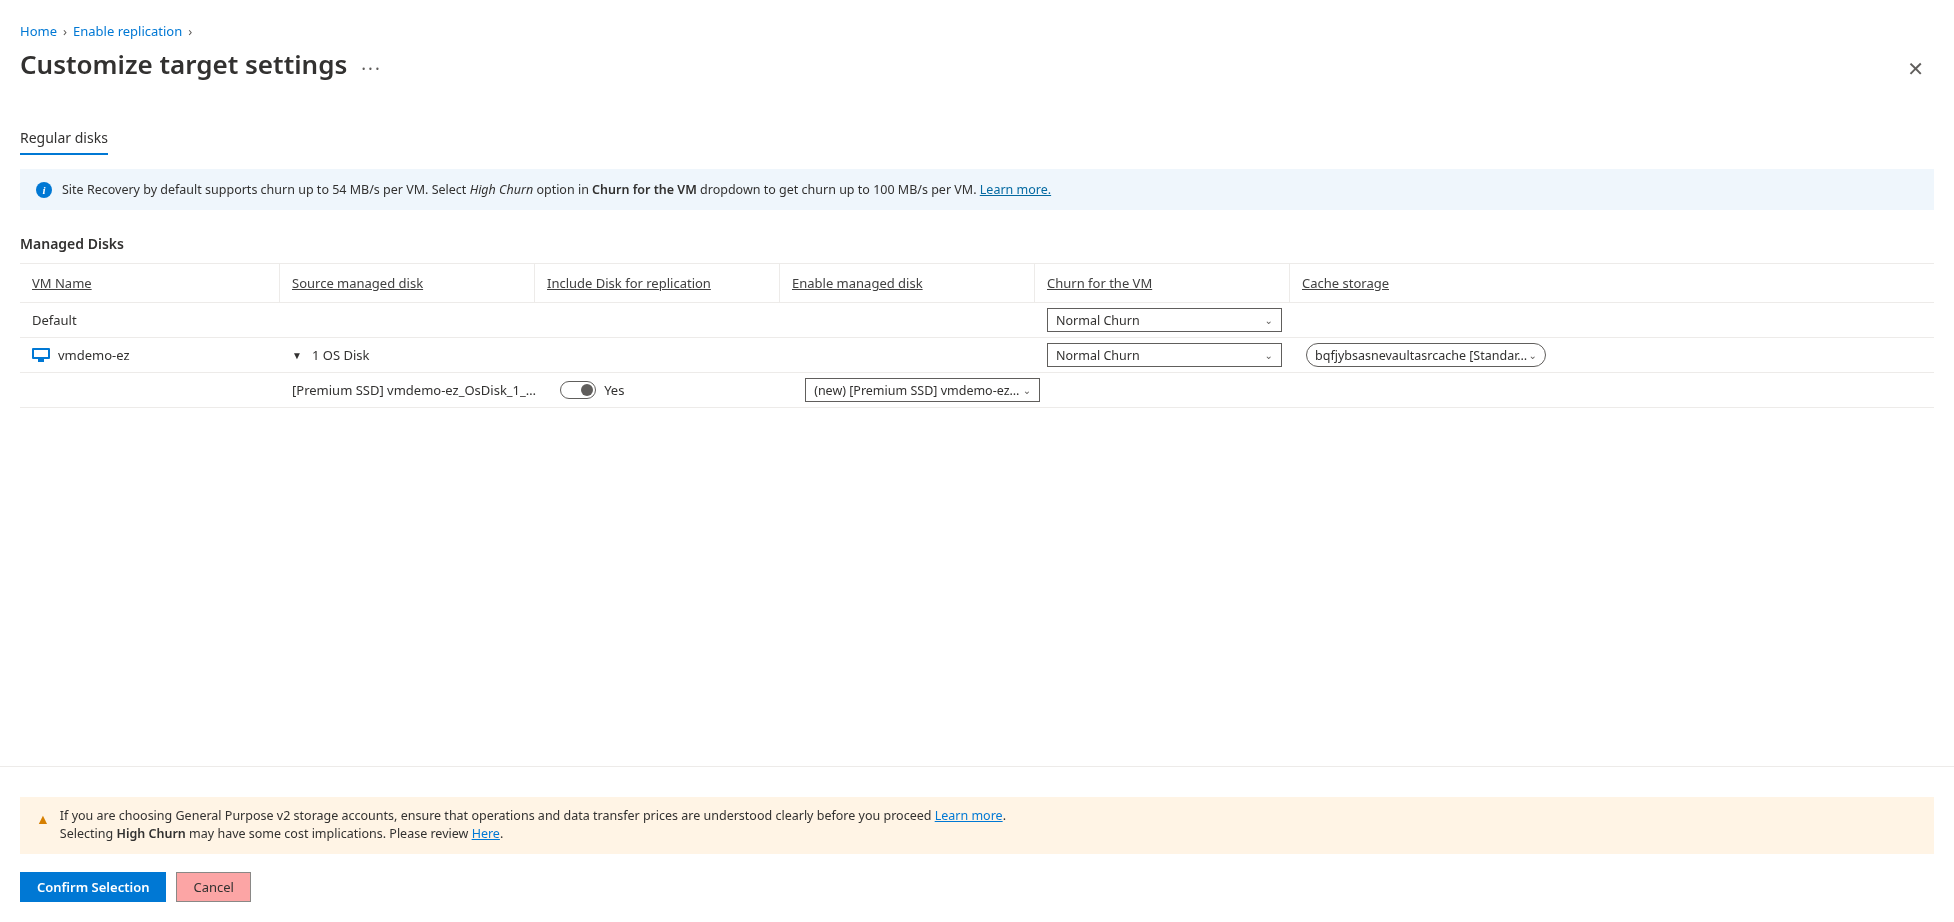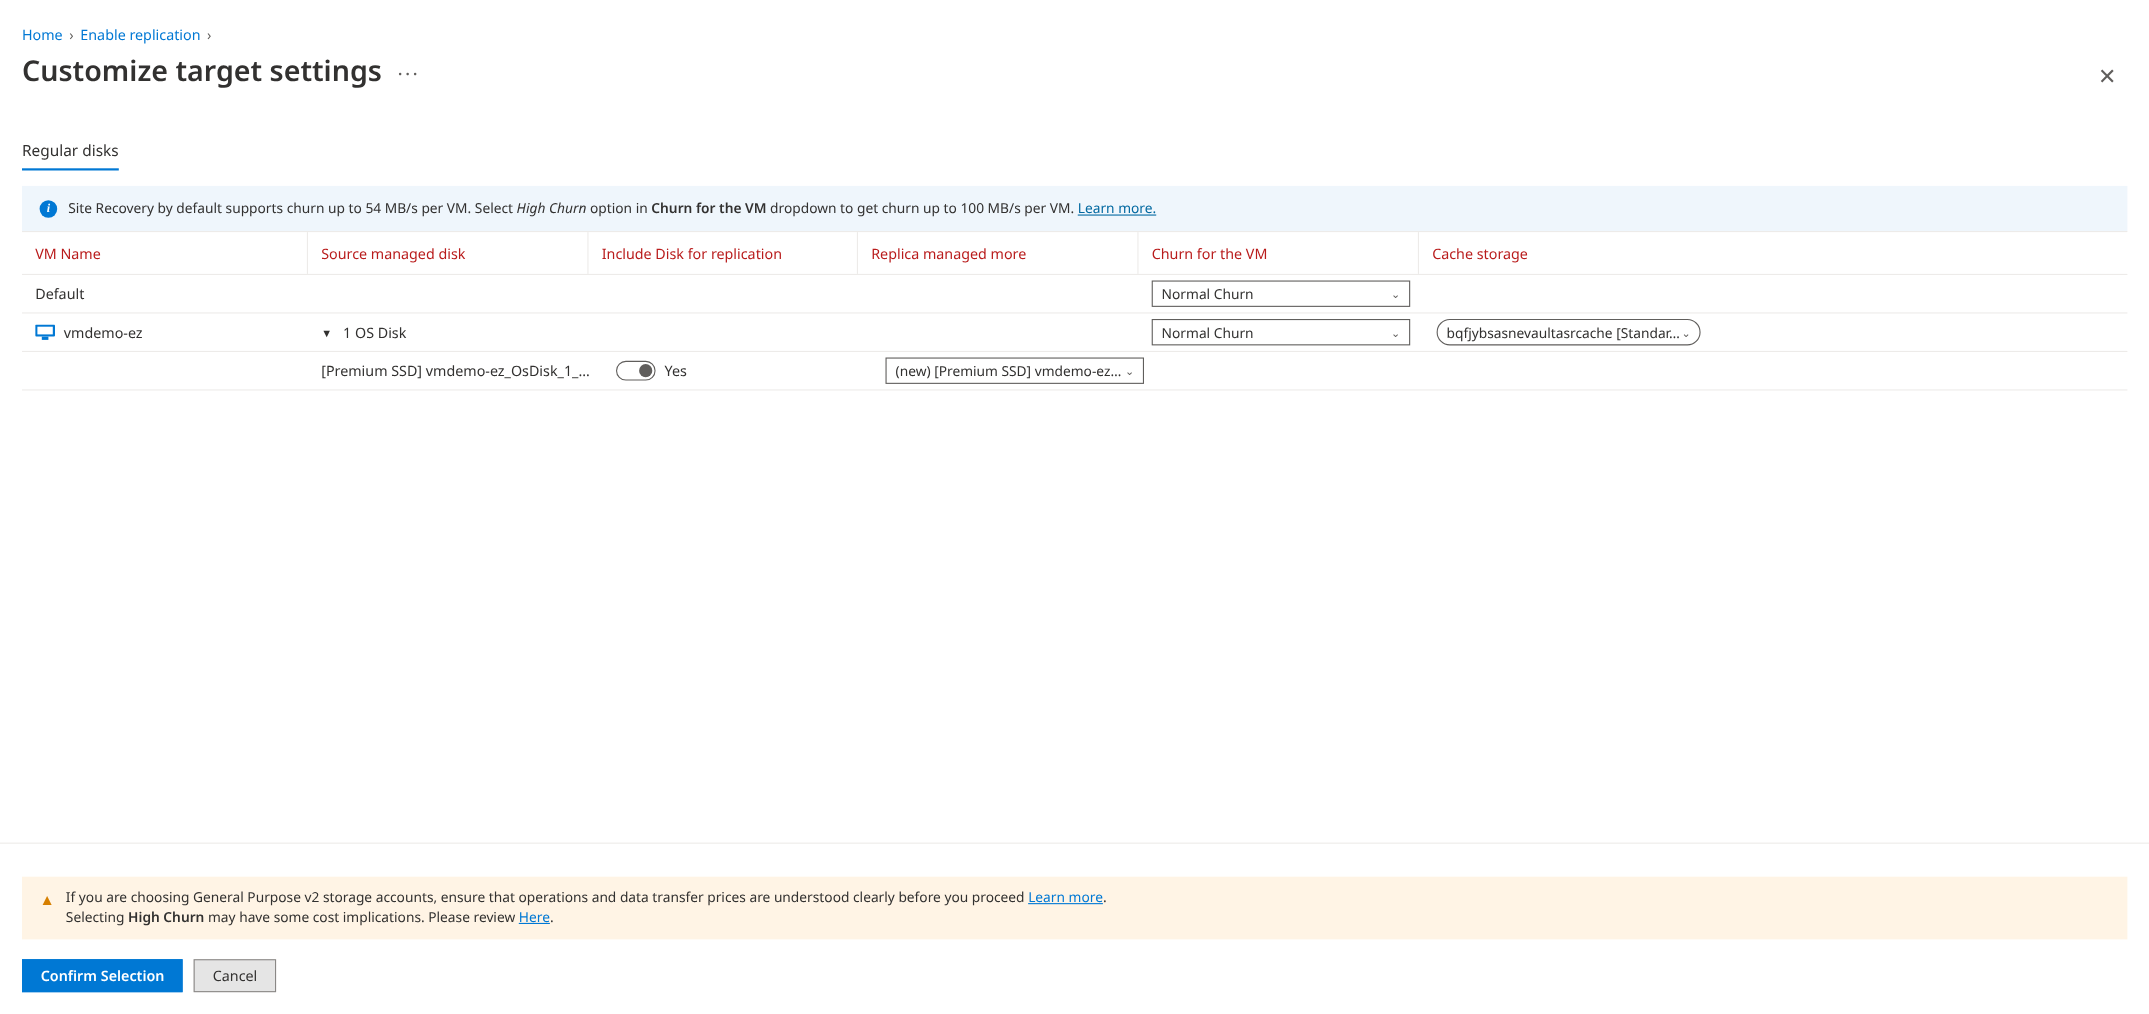"Managed Disks" div.section-title { html: none -> <div>Managed Disks</div> }
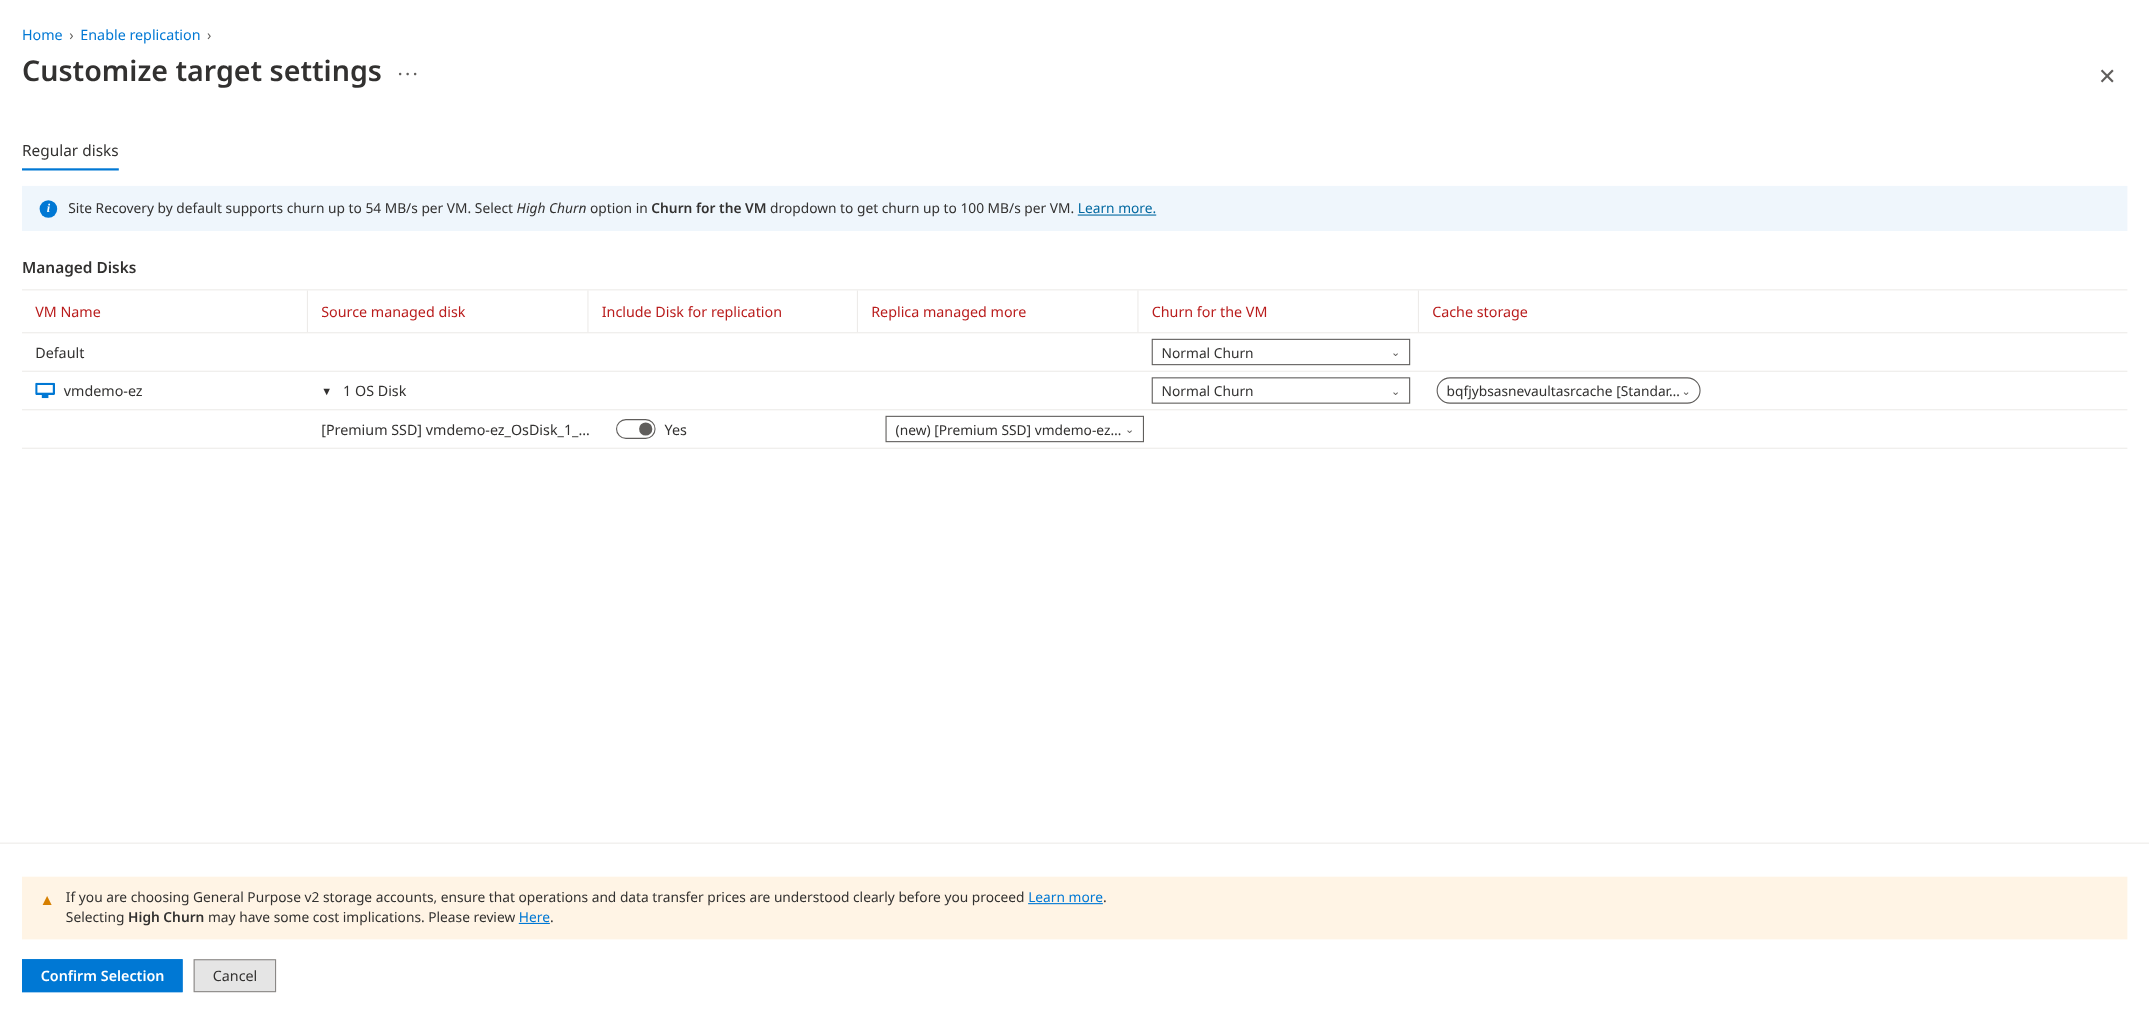"VM Name" .th { color: #b91c1c -> #404040; text-decoration: none -> underline }
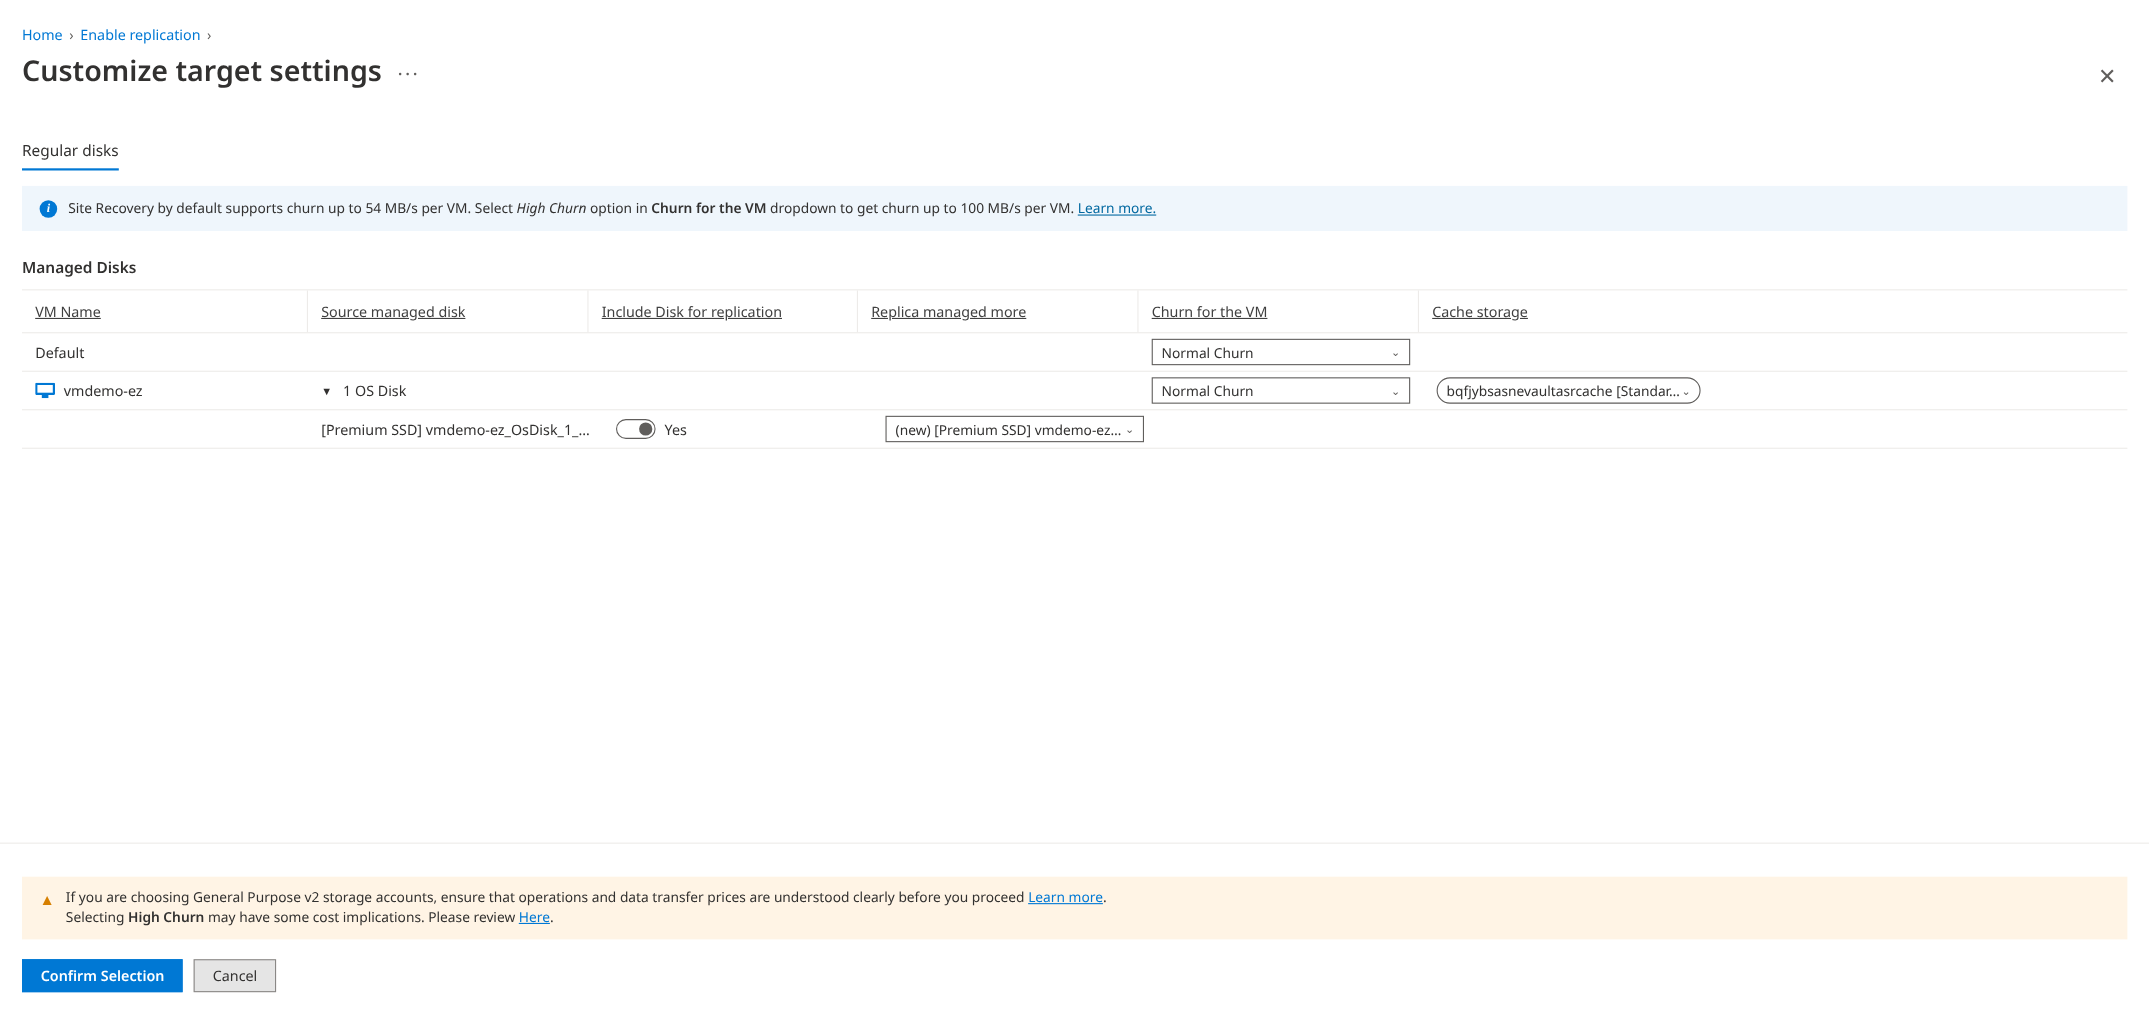"Replica managed more" div.th { text: Replica managed more -> Enable managed disk }
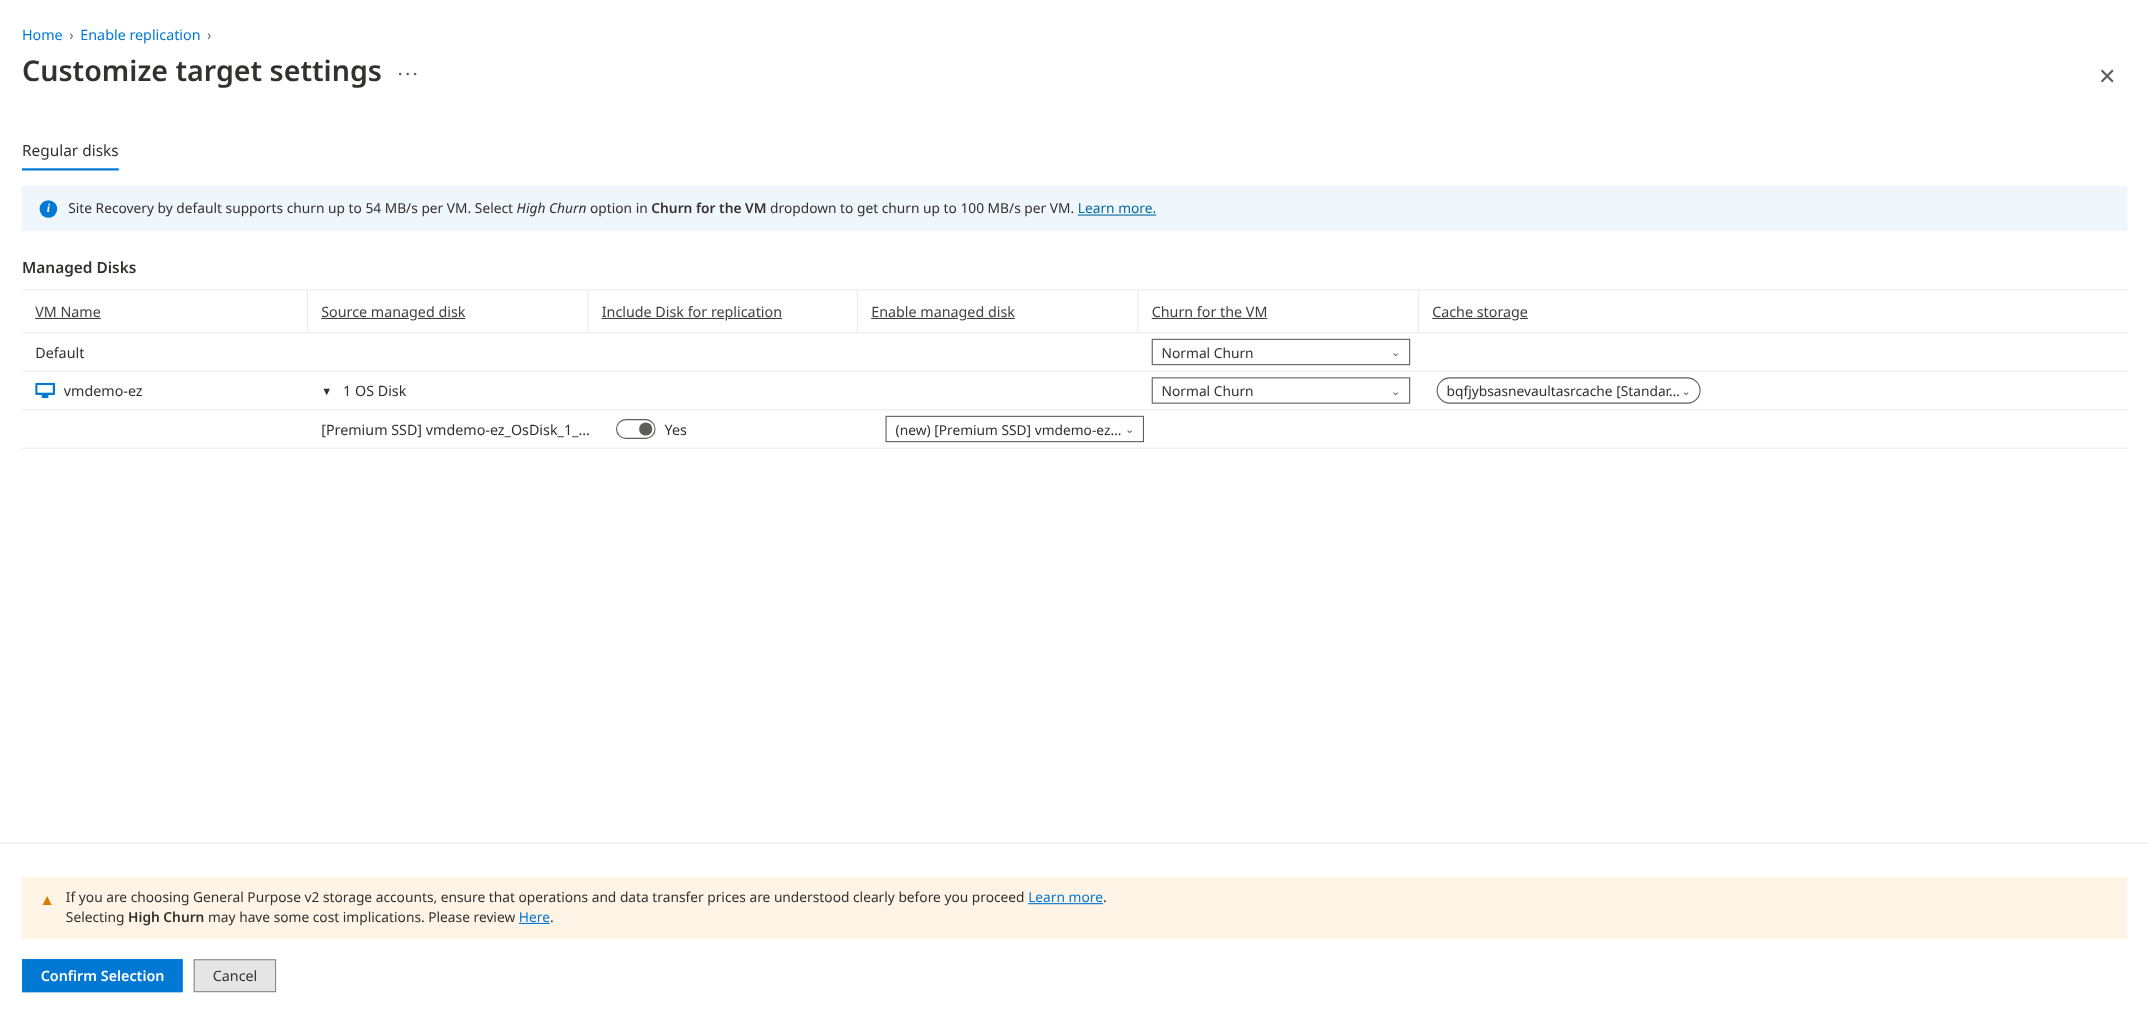"Cancel" .btn.secondary { background: #e5e5e5 -> #fca5a5 }
